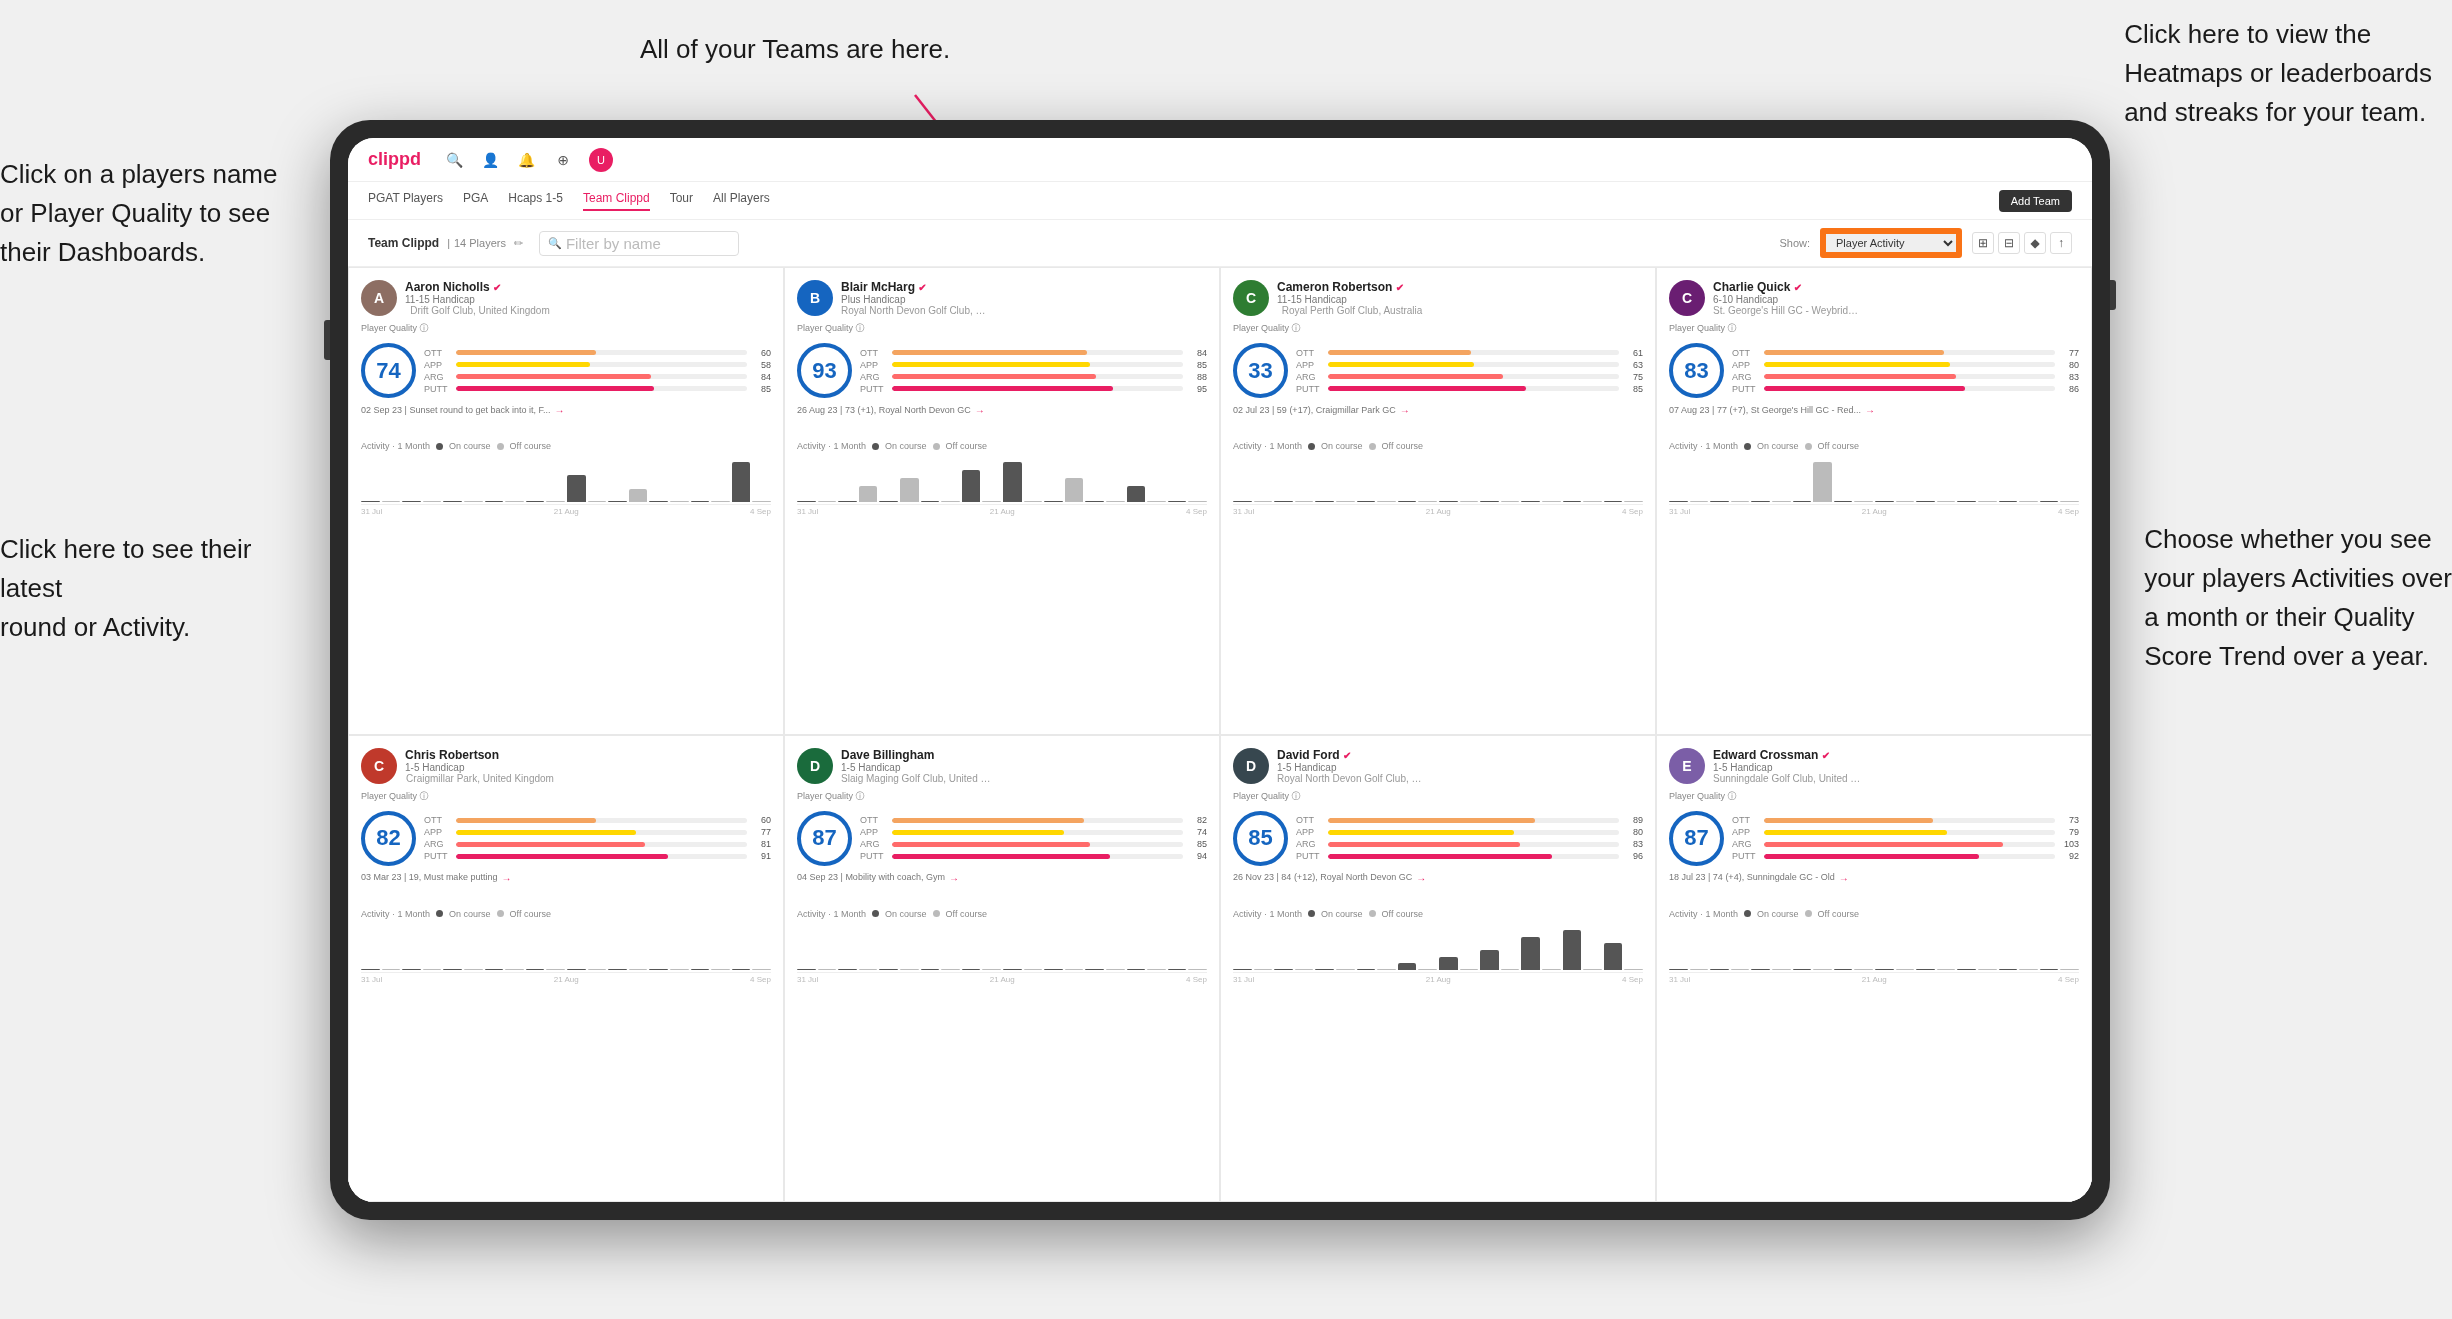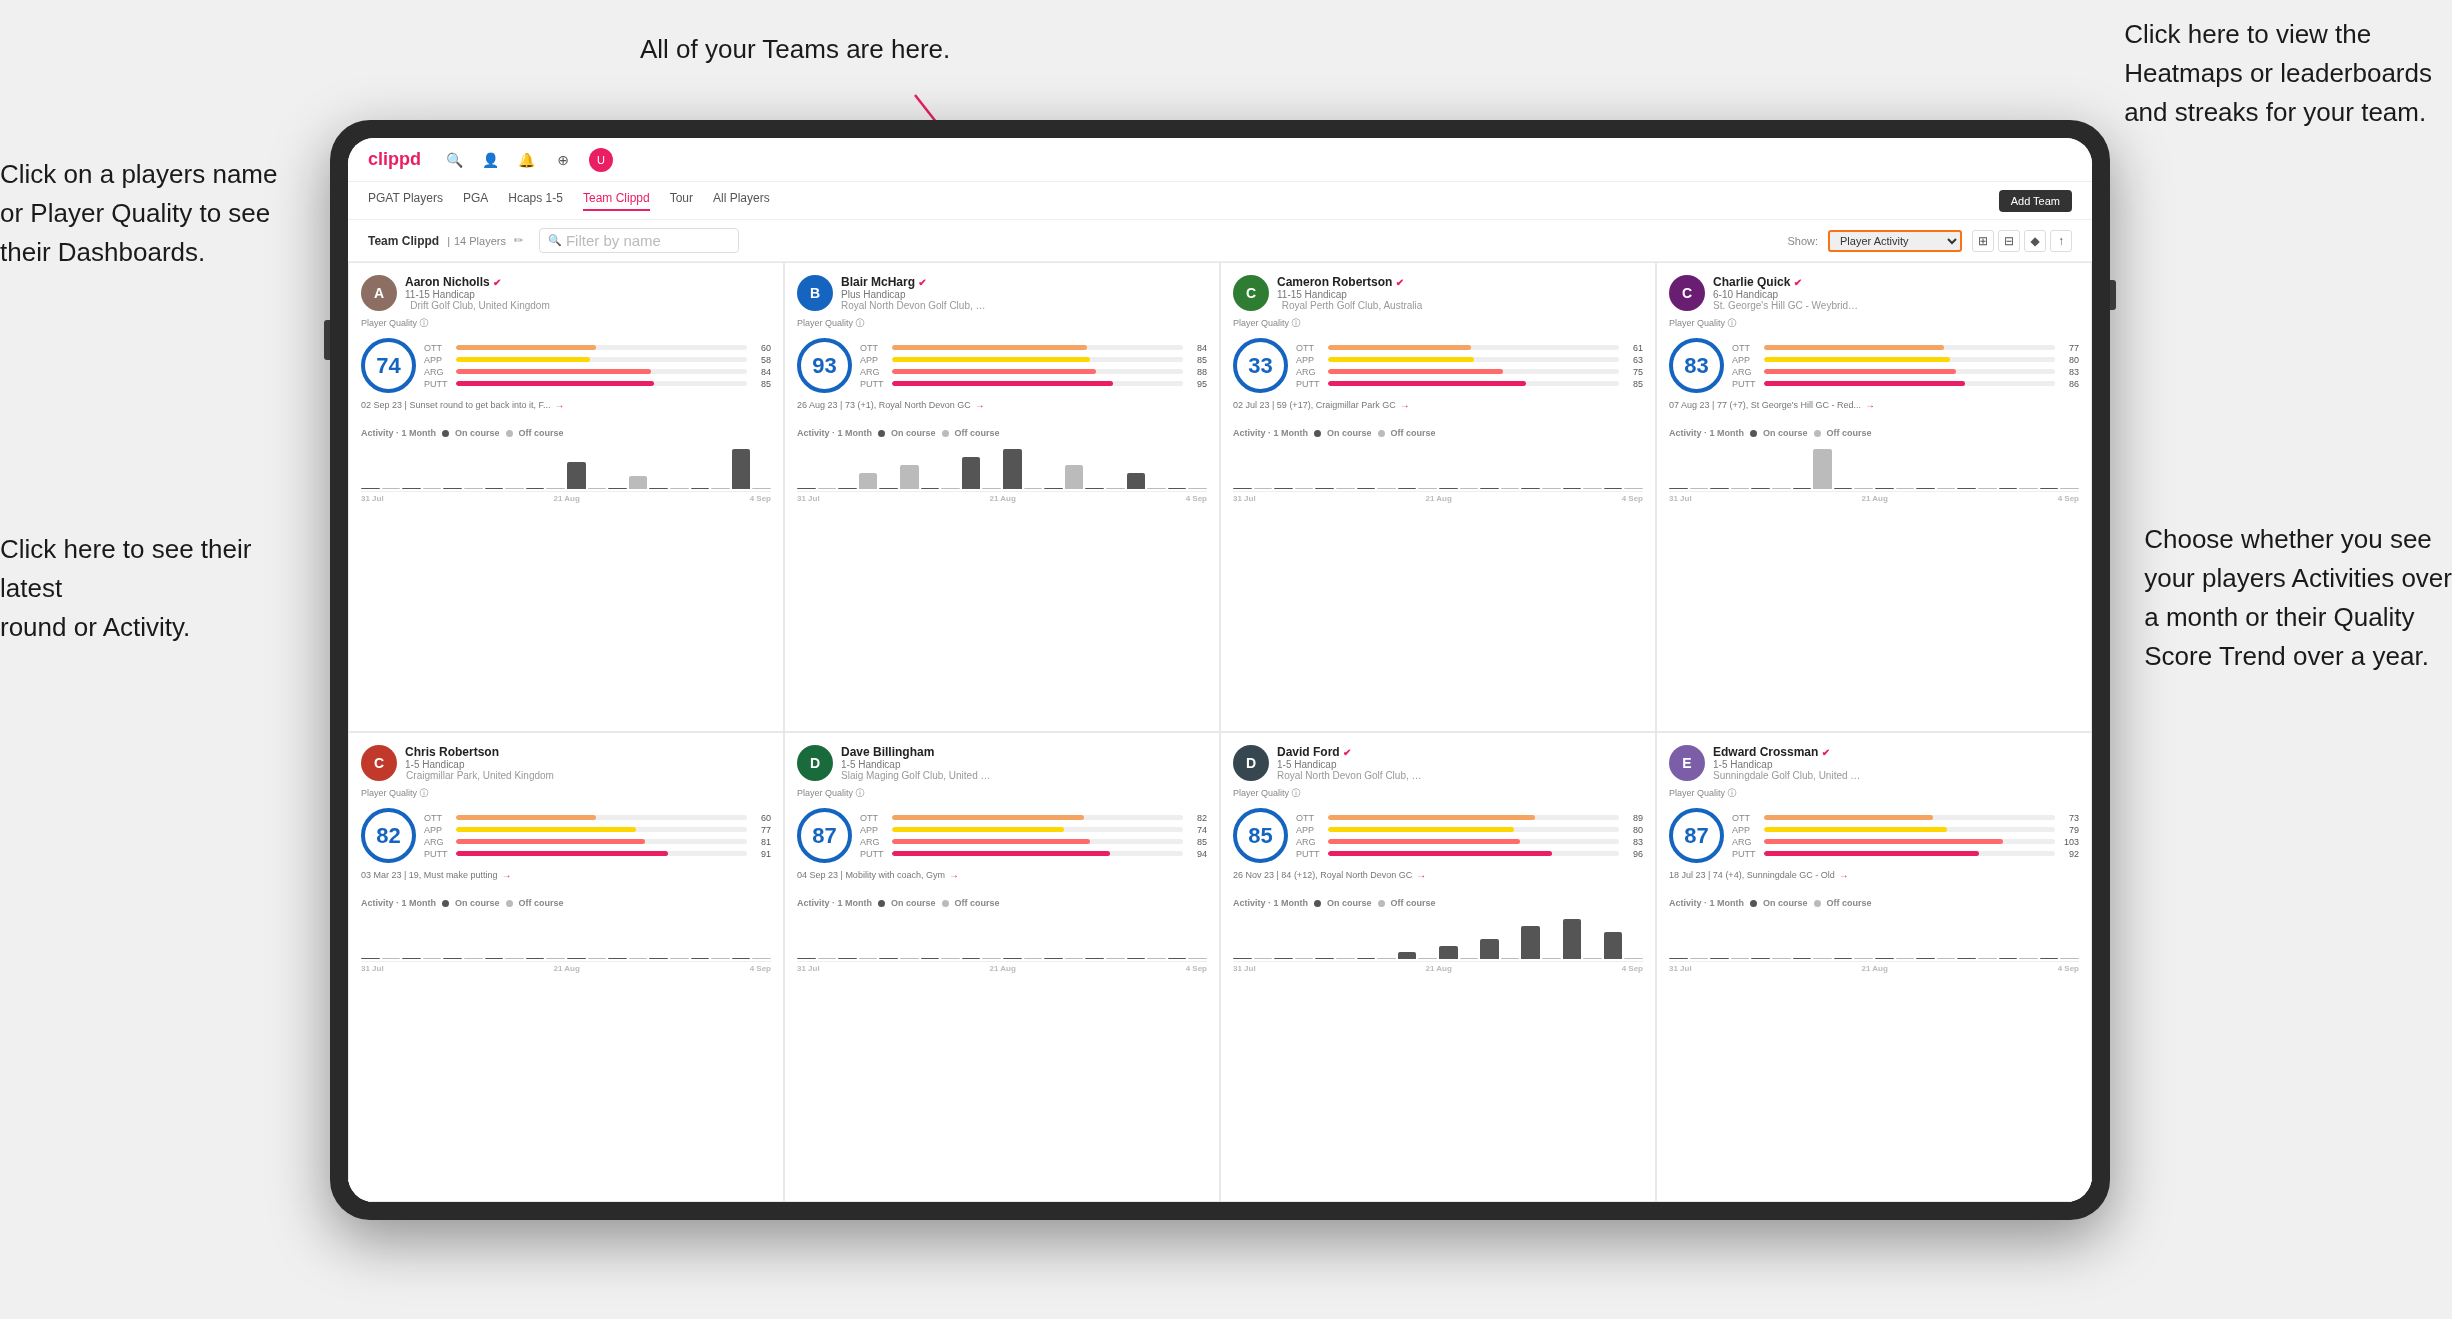"Player Activity" .show-select { border: 2px solid #f97316 -> 6px solid #f97316 }
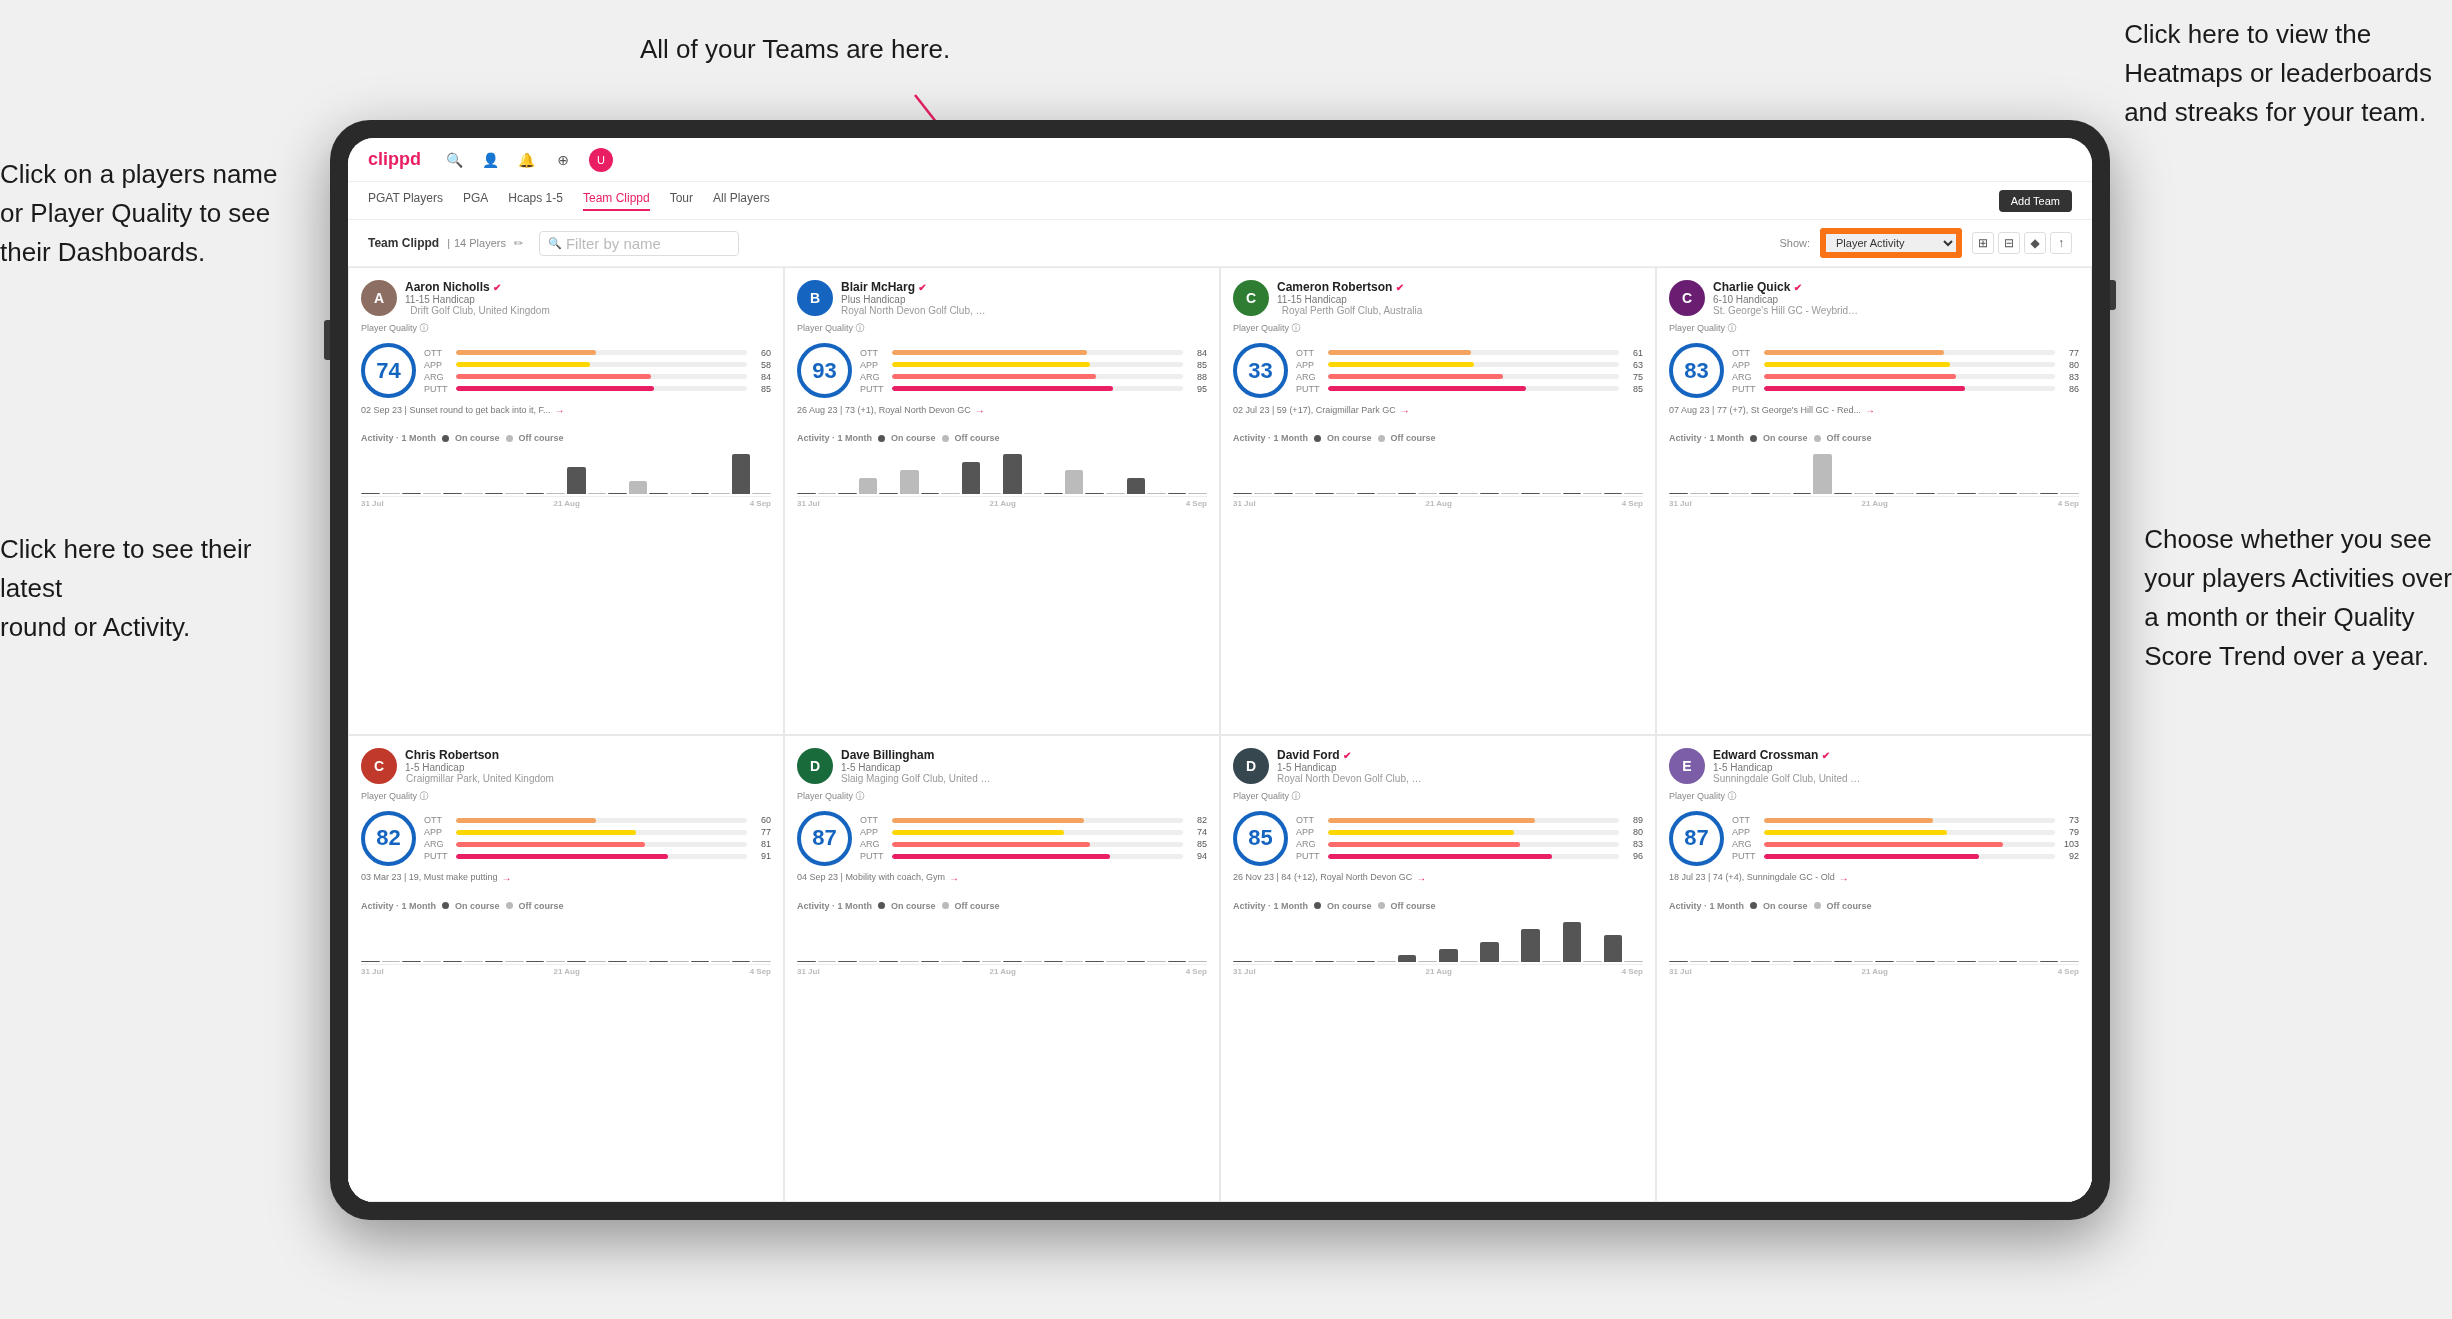"Activity · 1 Month" .activity-section { font-weight: bold -> none; margin-top: 12px -> 20px }
